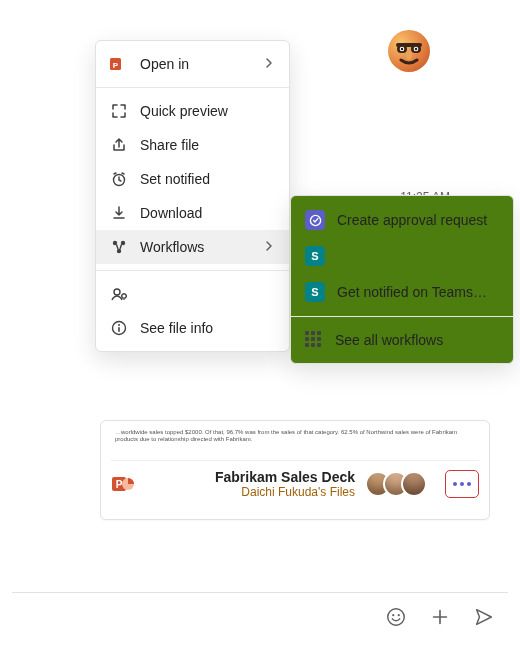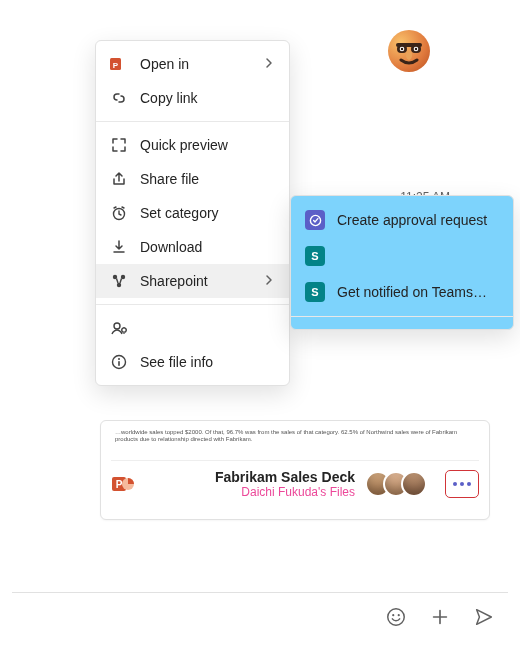"Copy link" div.menu-item { html: <div> <span> <svg> <path></path> </svg> </span> <span>Copy link</span> </div> -> none }
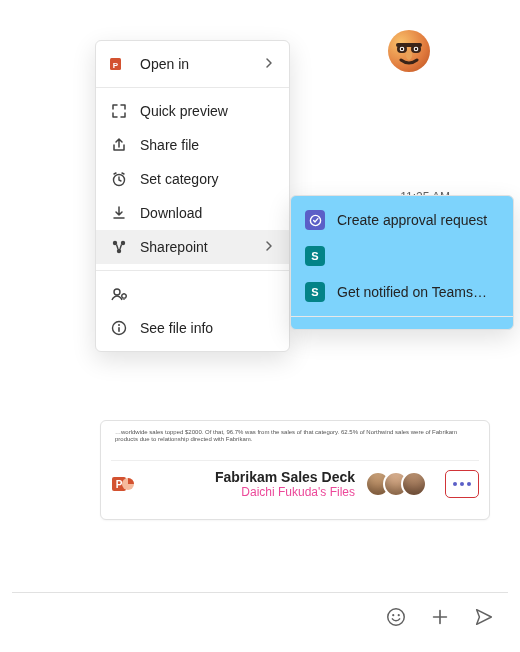"Set category" span { text: category -> notified }
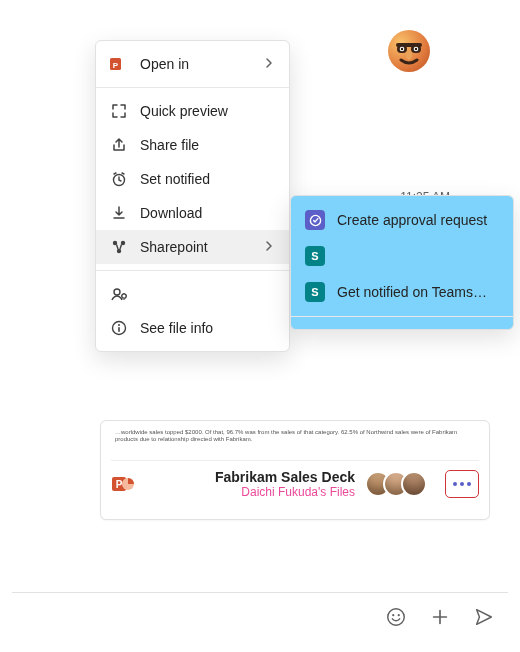"Create approval request" .submenu { background: #7dd3fc -> #4d7c0f }
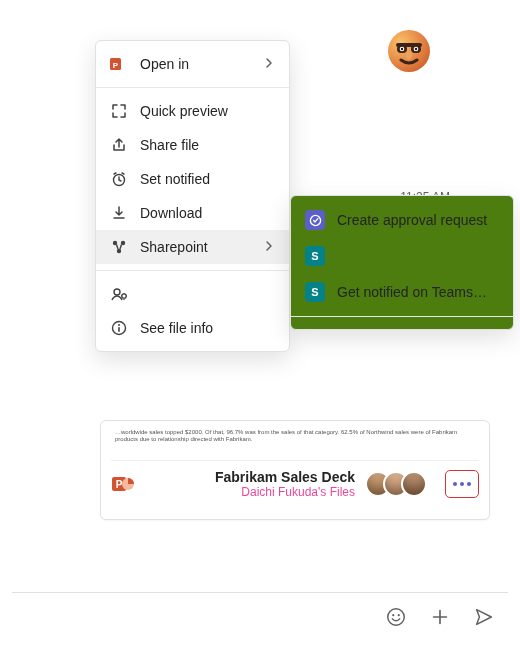"Sharepoint" span { text: Sharepoint -> Workflows }
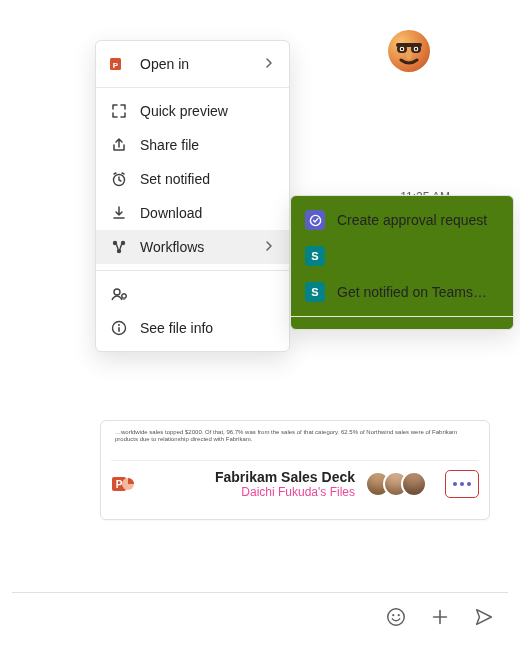"See all workflows" div.submenu-item { html: none -> <div> <span> <span></span> <span></span> <span></span> <span></span> <span></span> <span></span> <span></span> <span></span> <span></span> </span> <span>See all workflows</span> </div> }
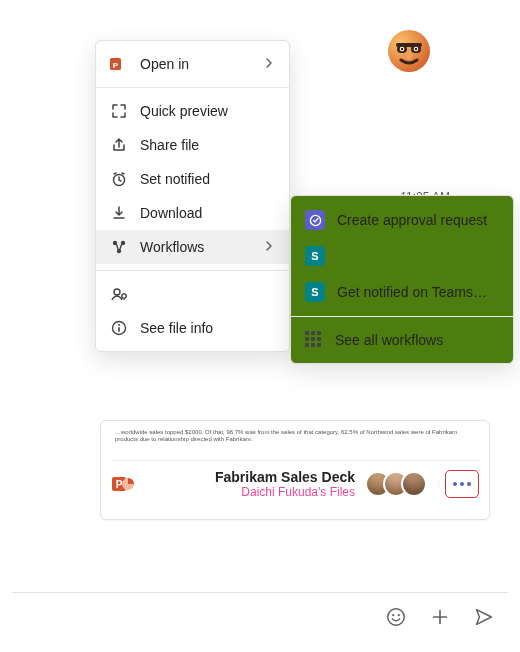"Daichi Fukuda's Files" .file-sub { color: #ec4899 -> #a16207 }
